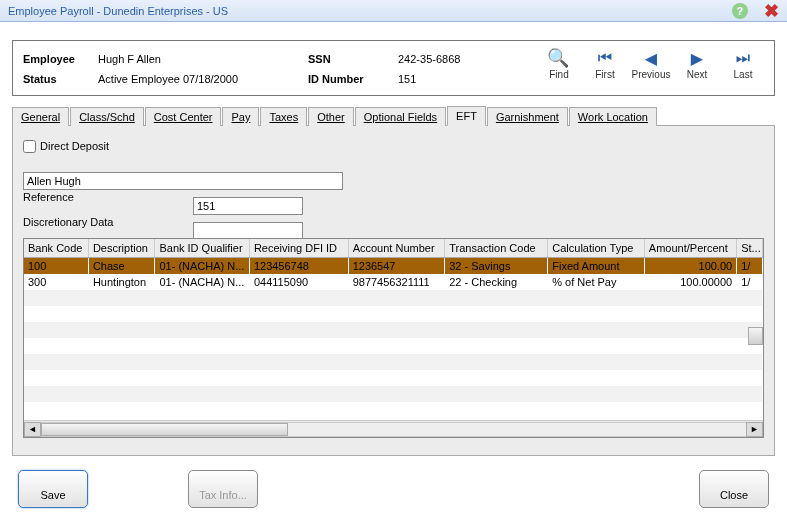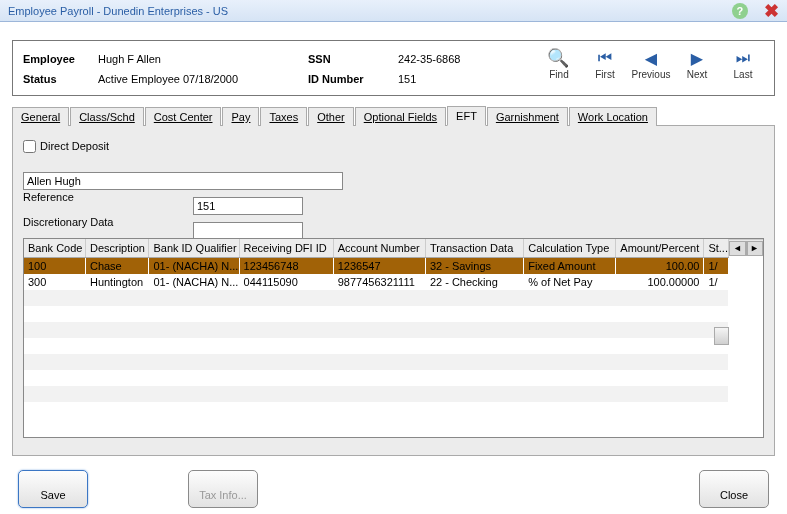"Bank Code" .grid-wrap { flex-direction: row -> column }
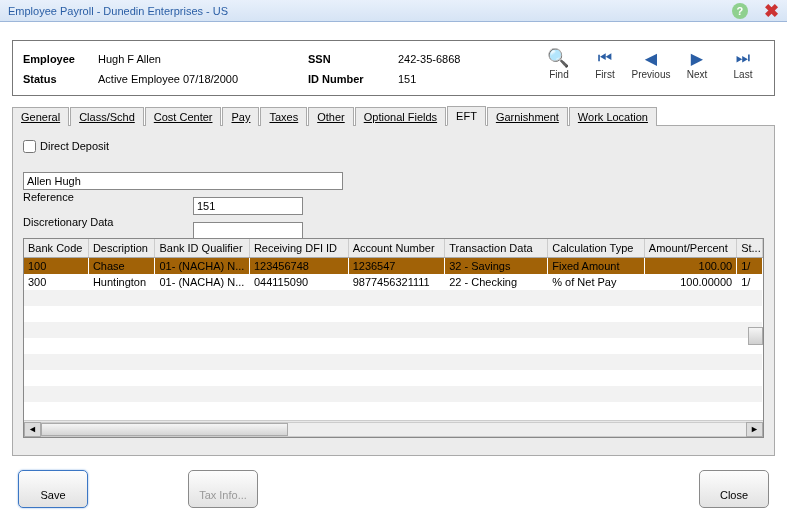"Transaction Data" th { text: Data -> Code }
